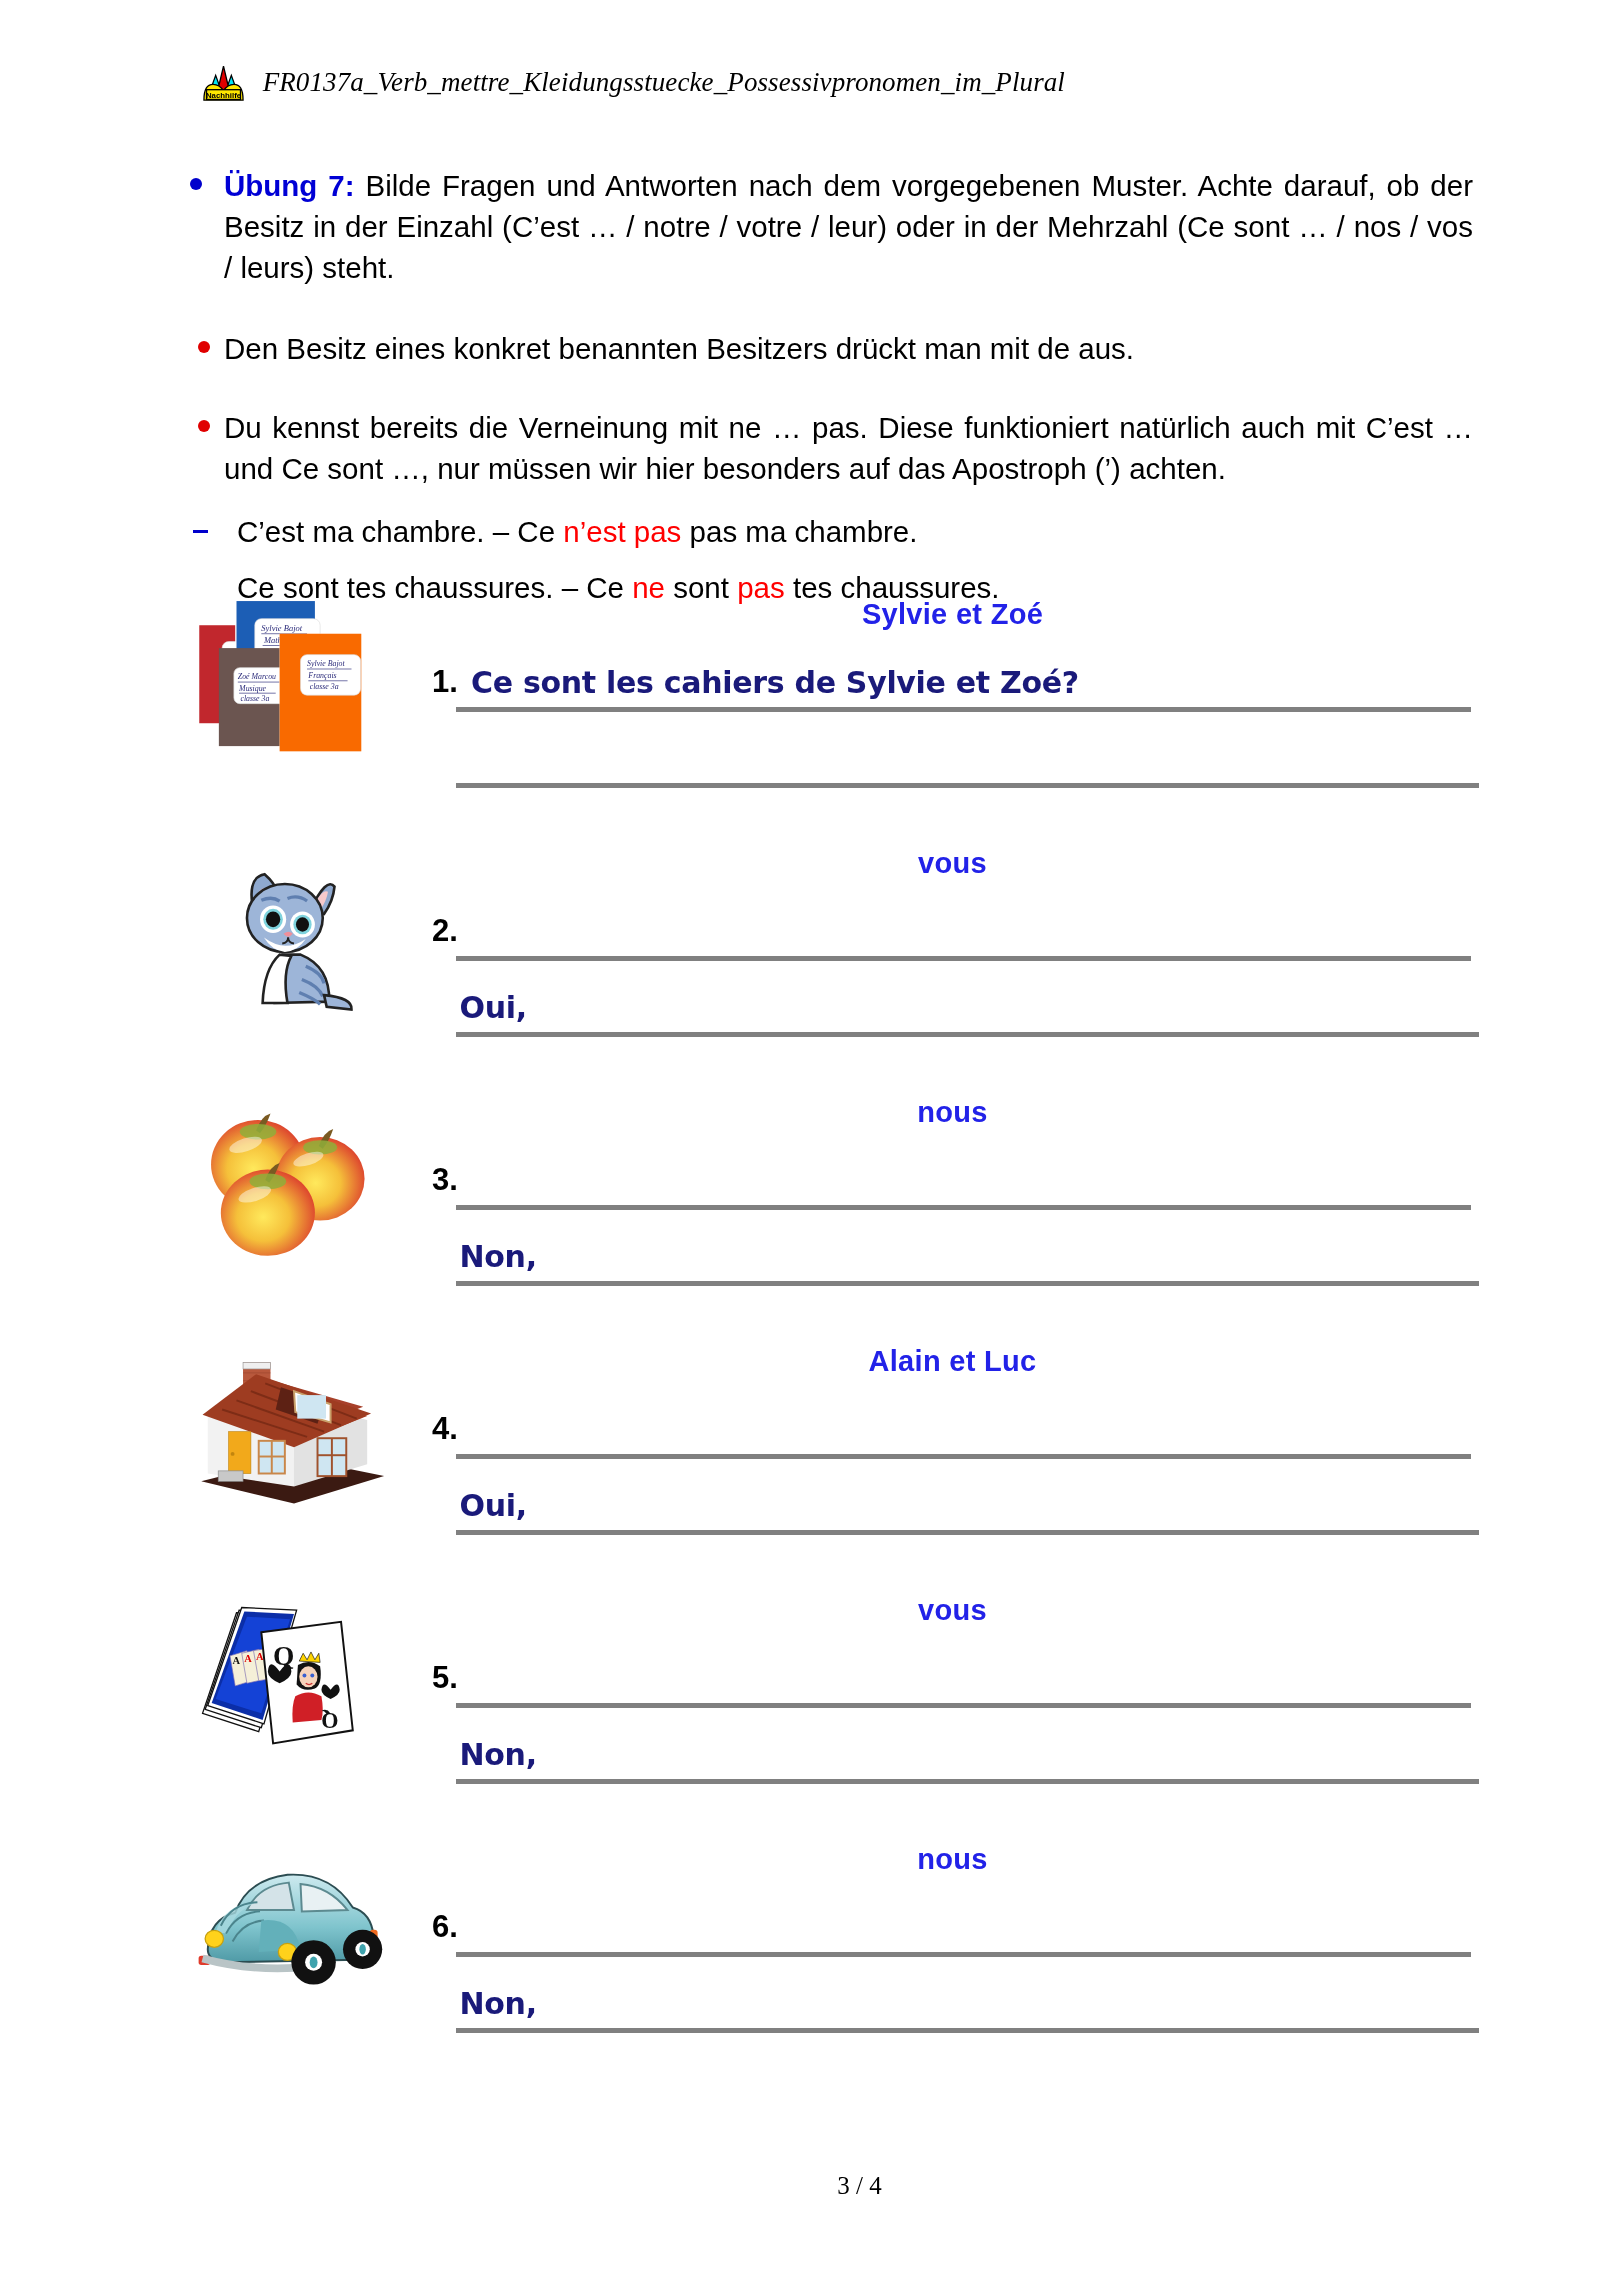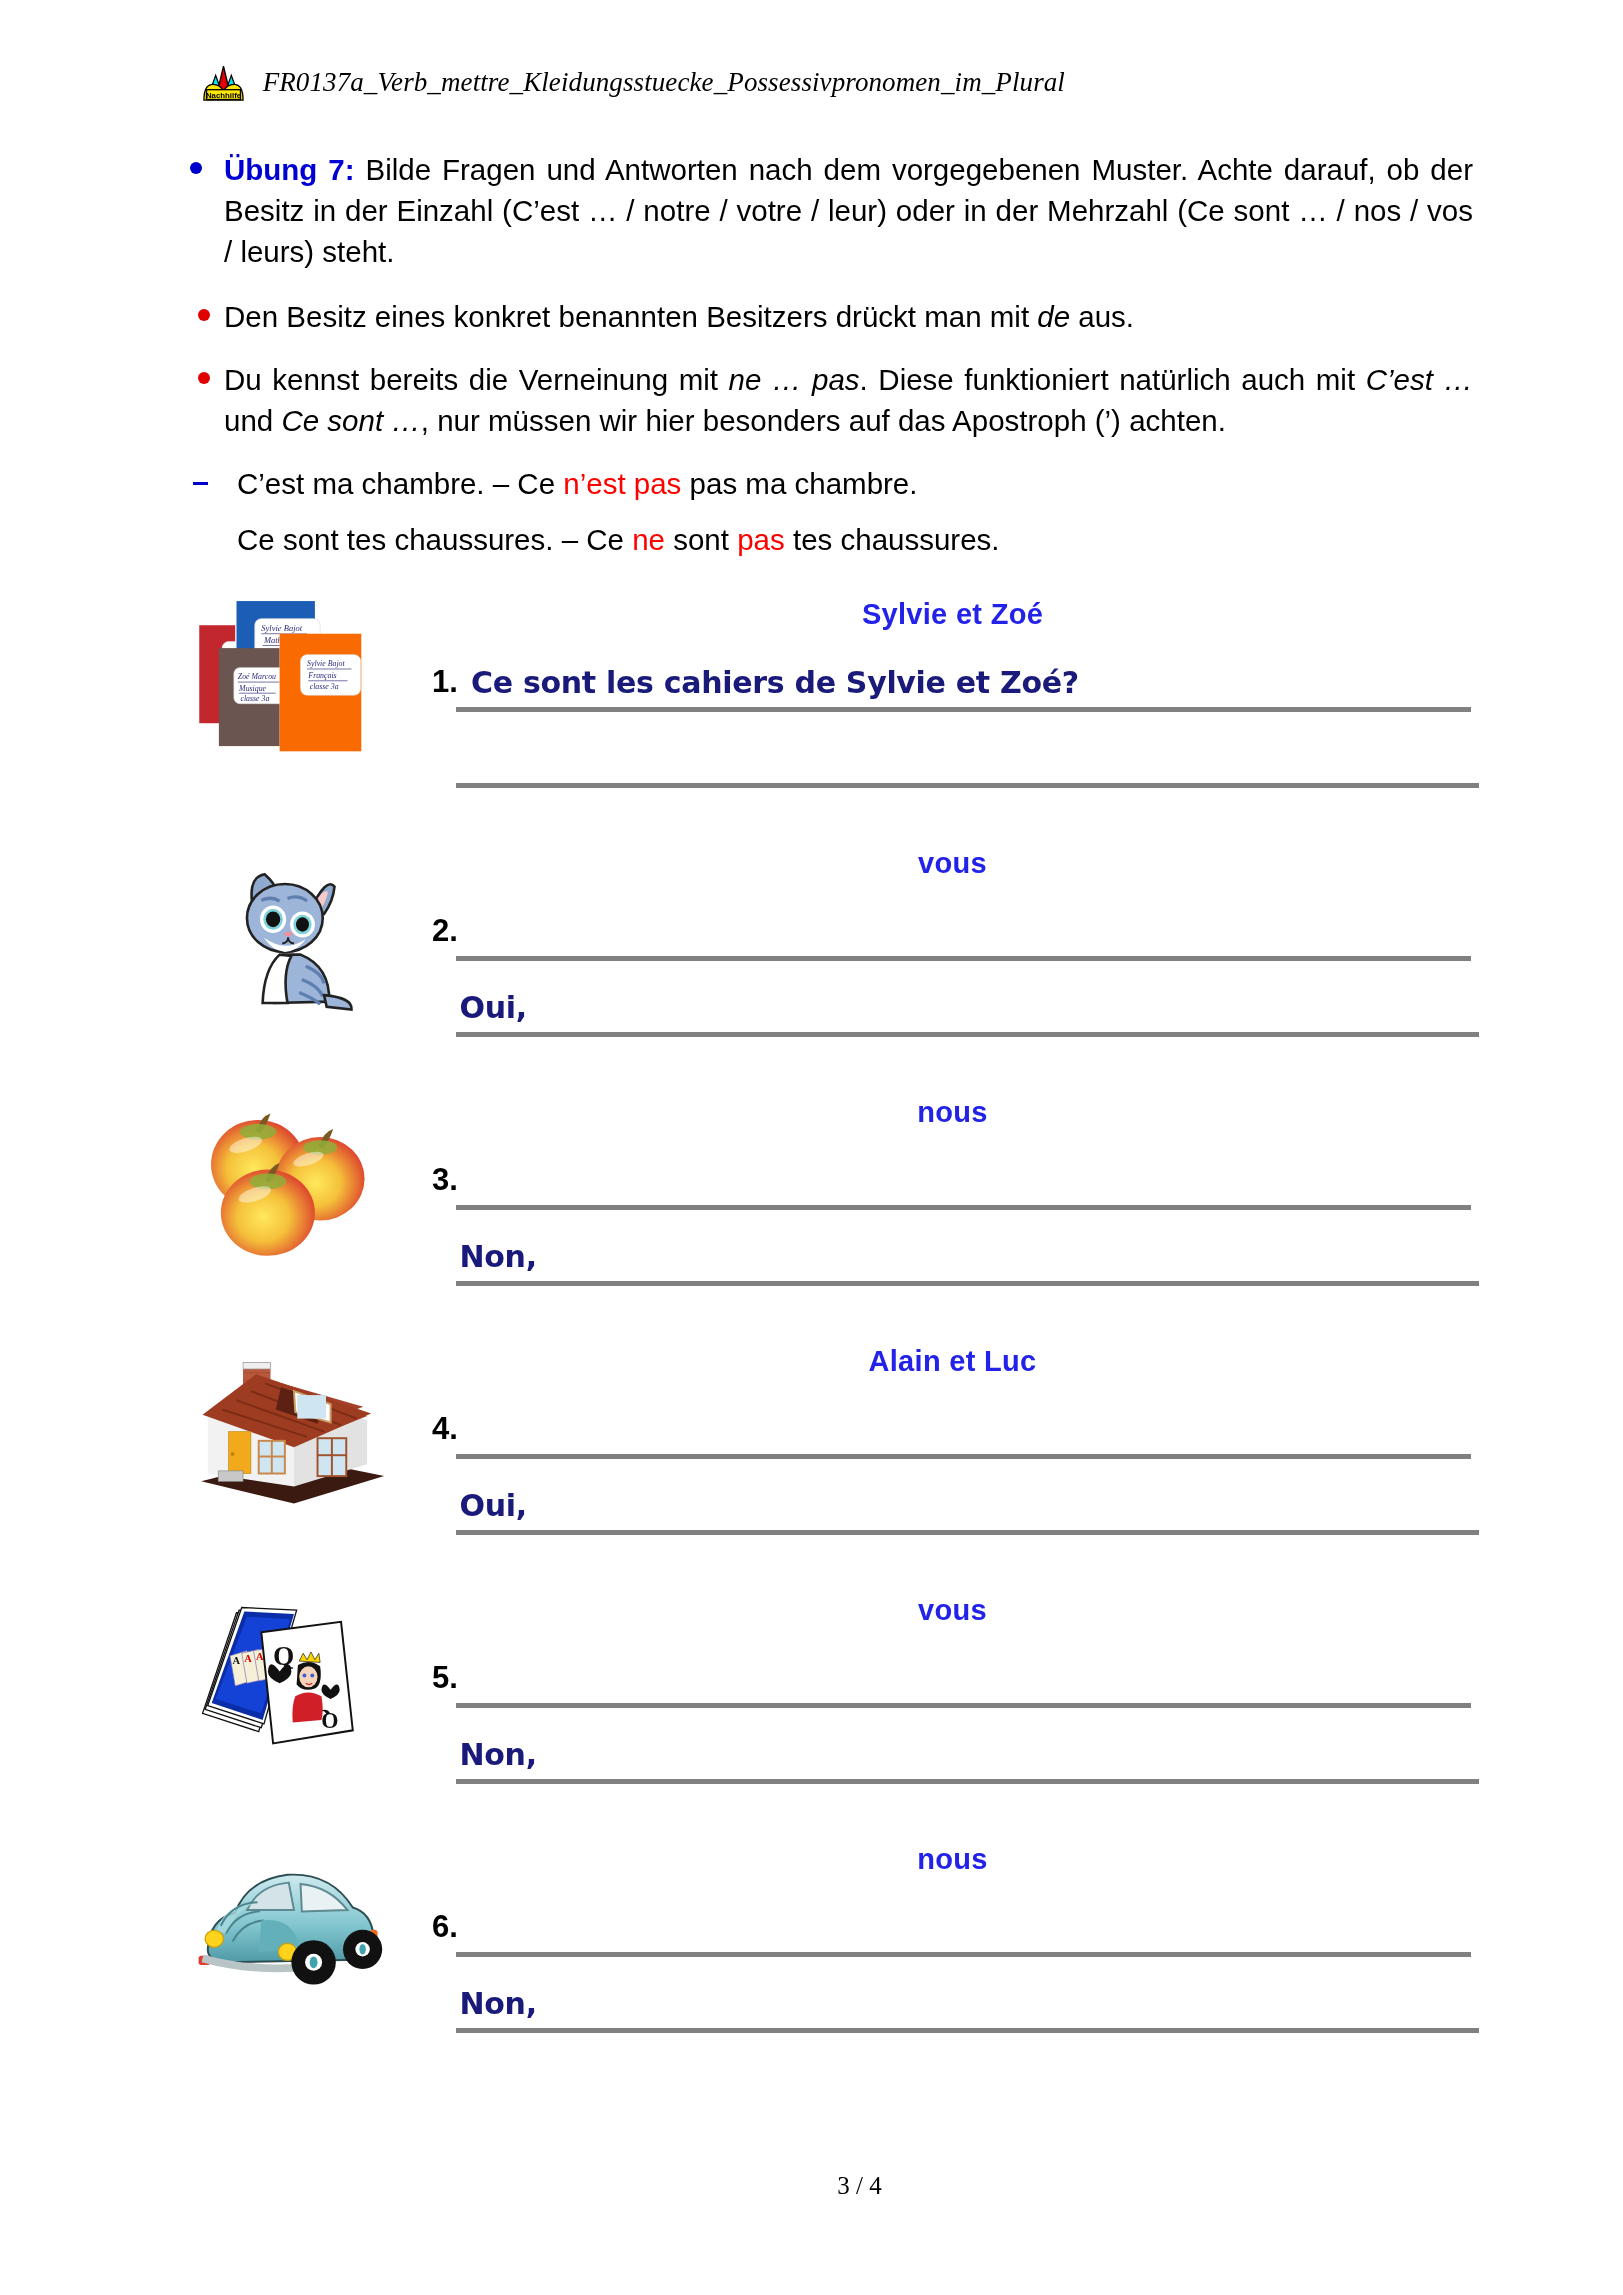"Übung 7: Bilde Fragen und" .para.indent { margin-top: none -> 16px }
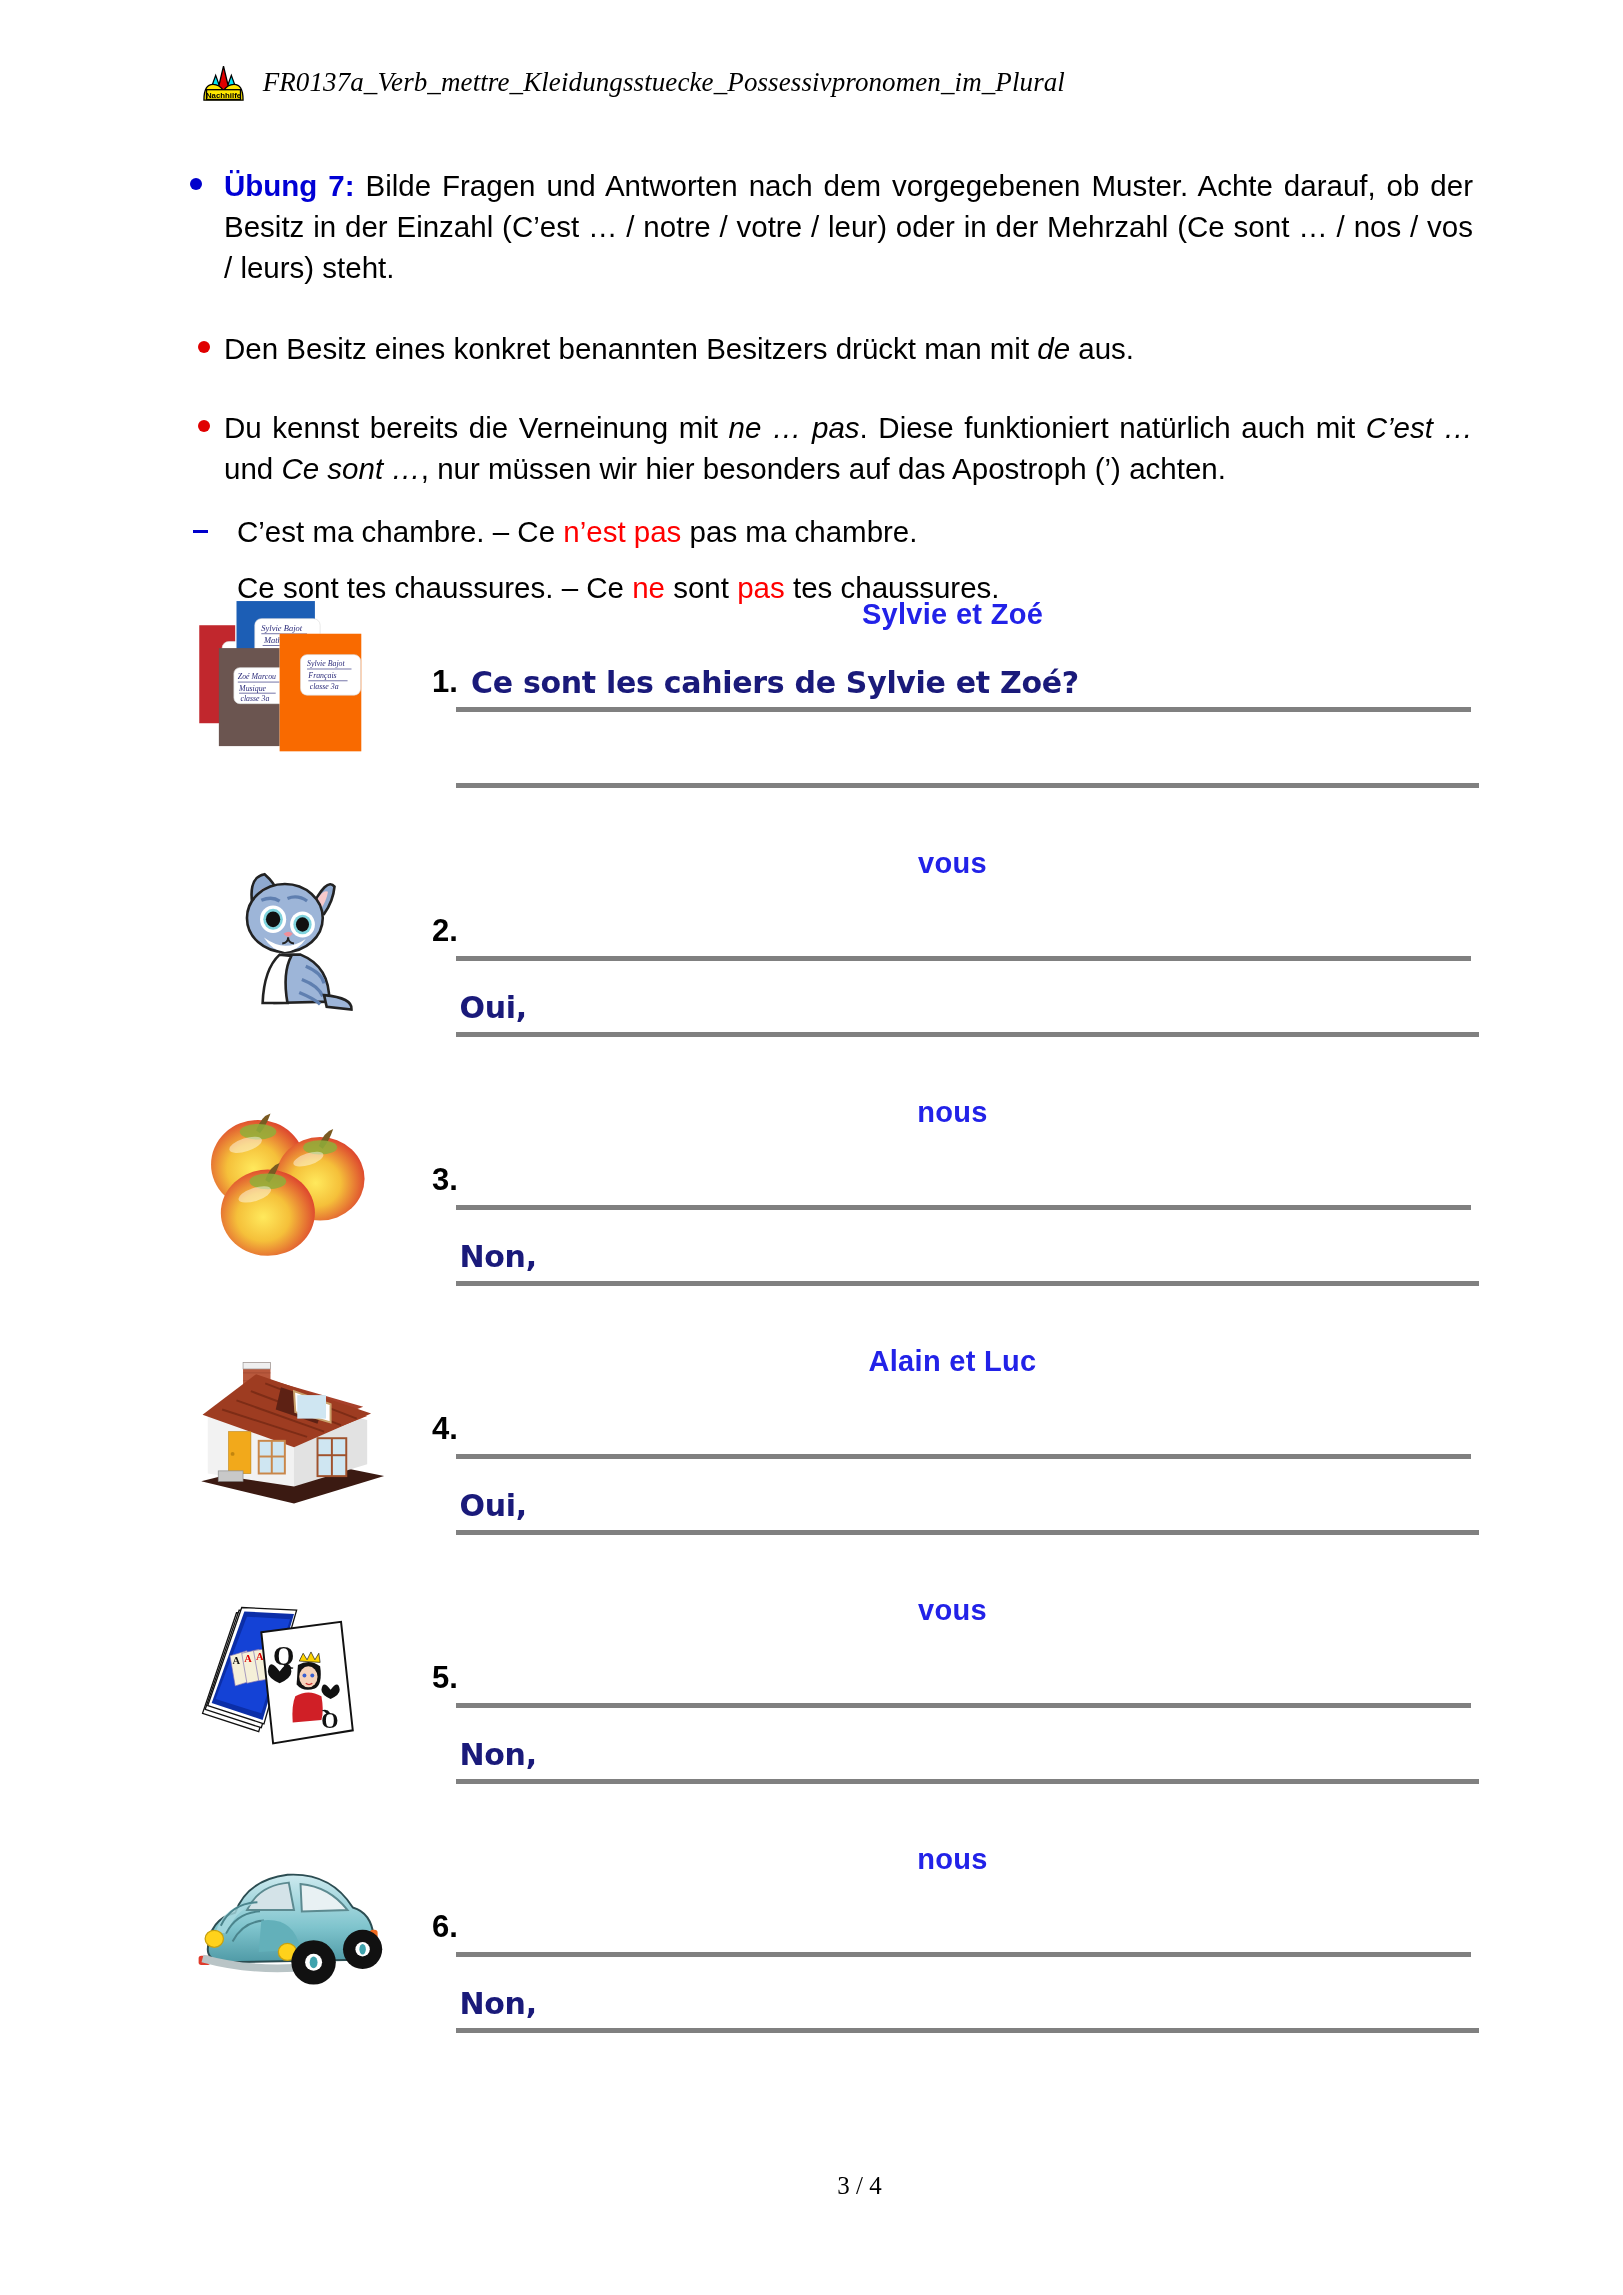"de" .it { font-style: italic -> none }
